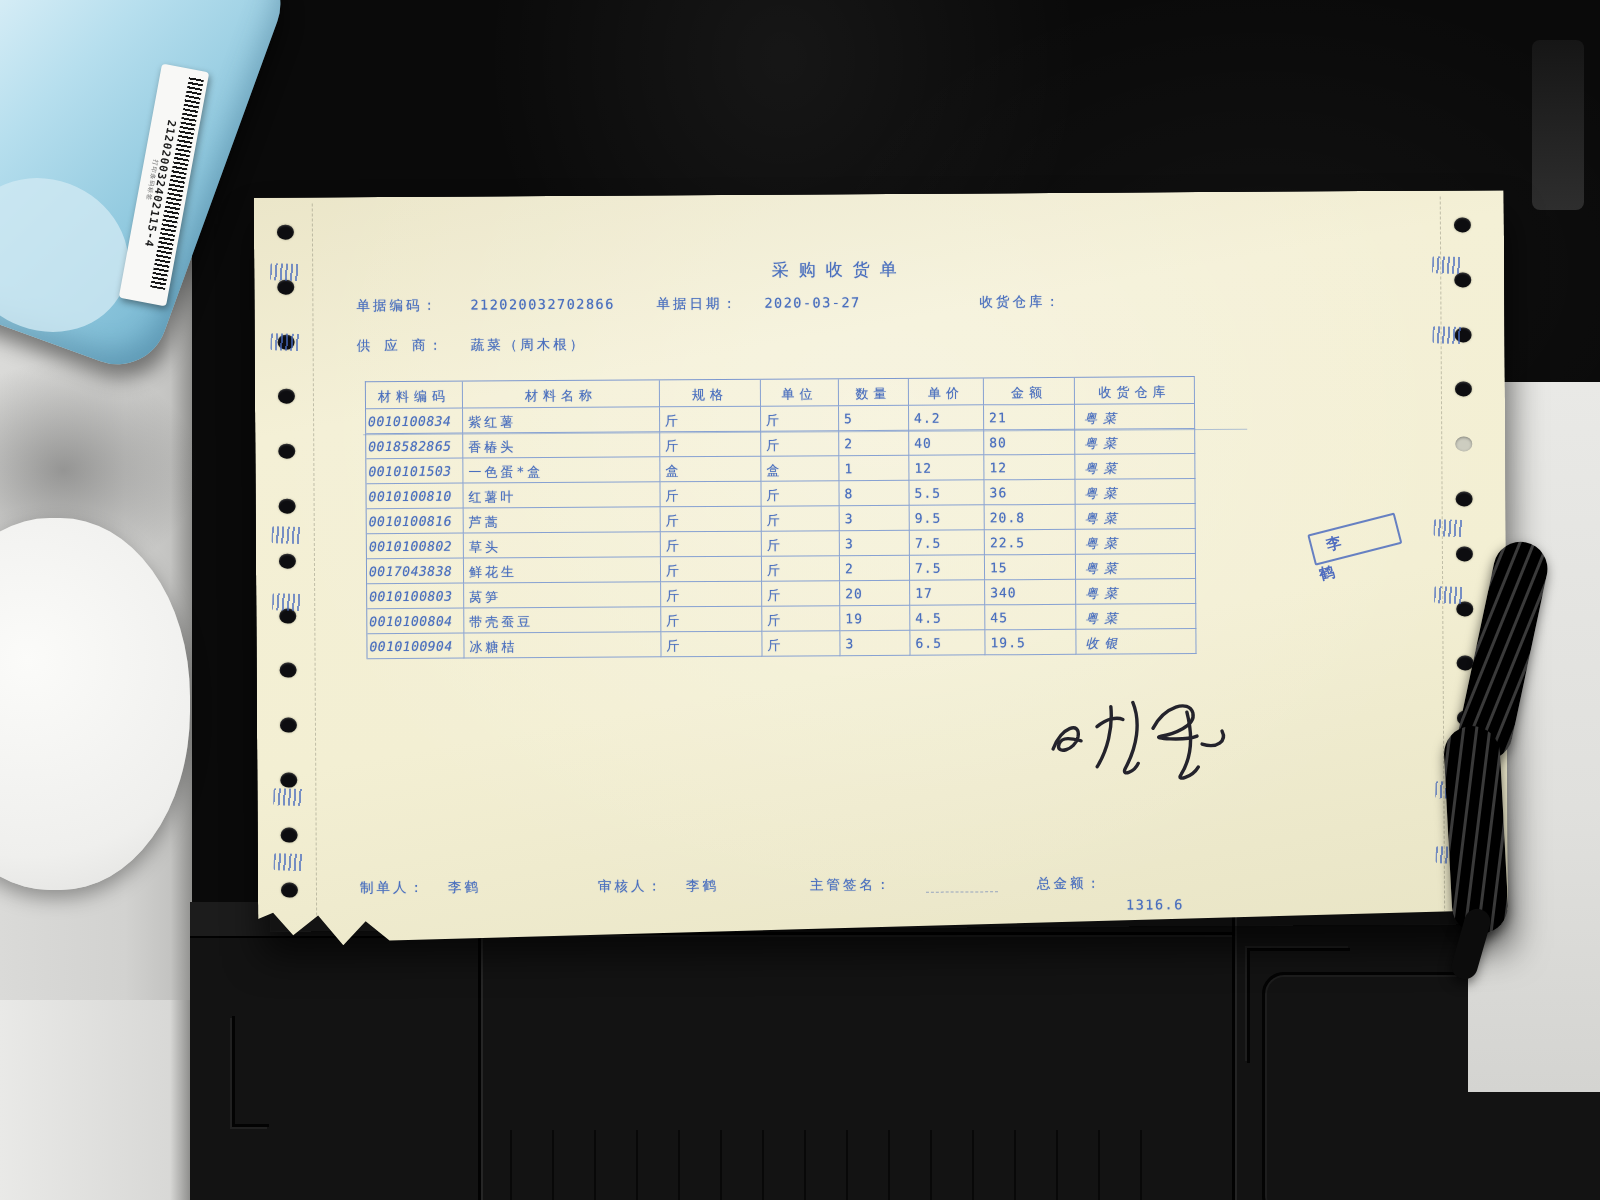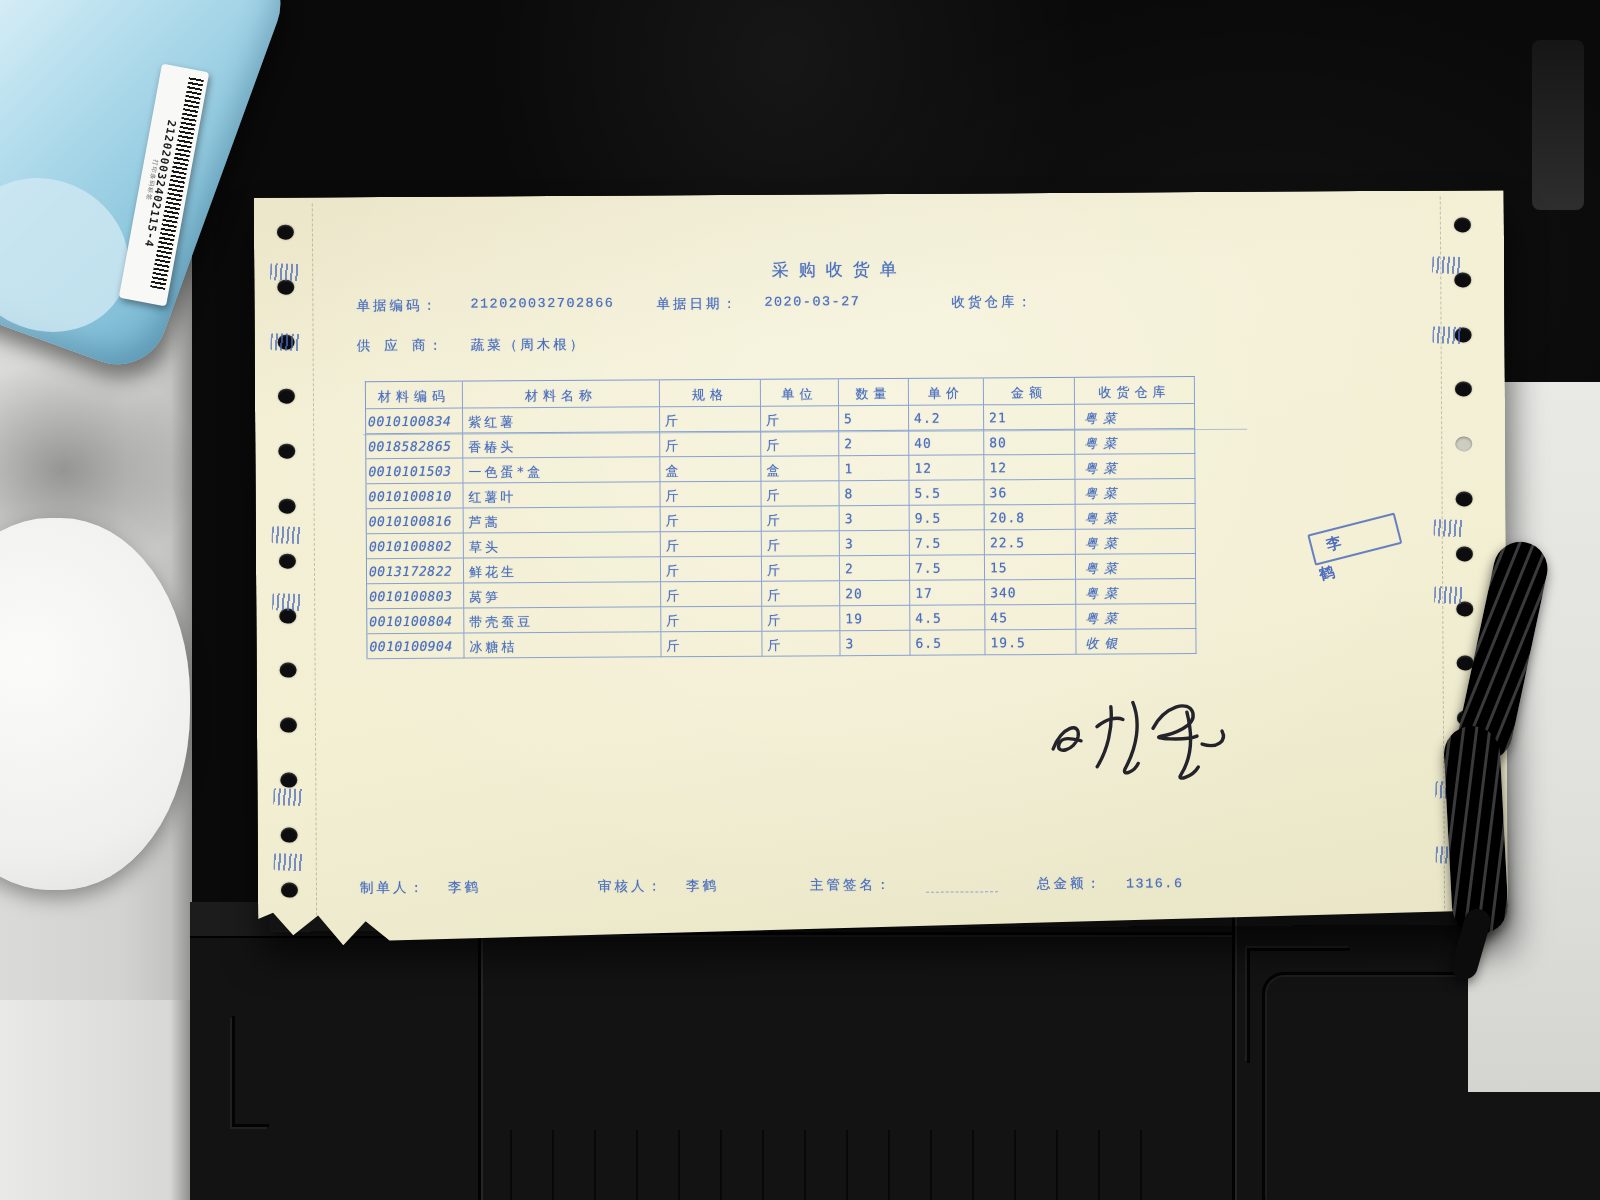"212020032702866" .numtx { font-family: Liberation Mono, monospace -> none }
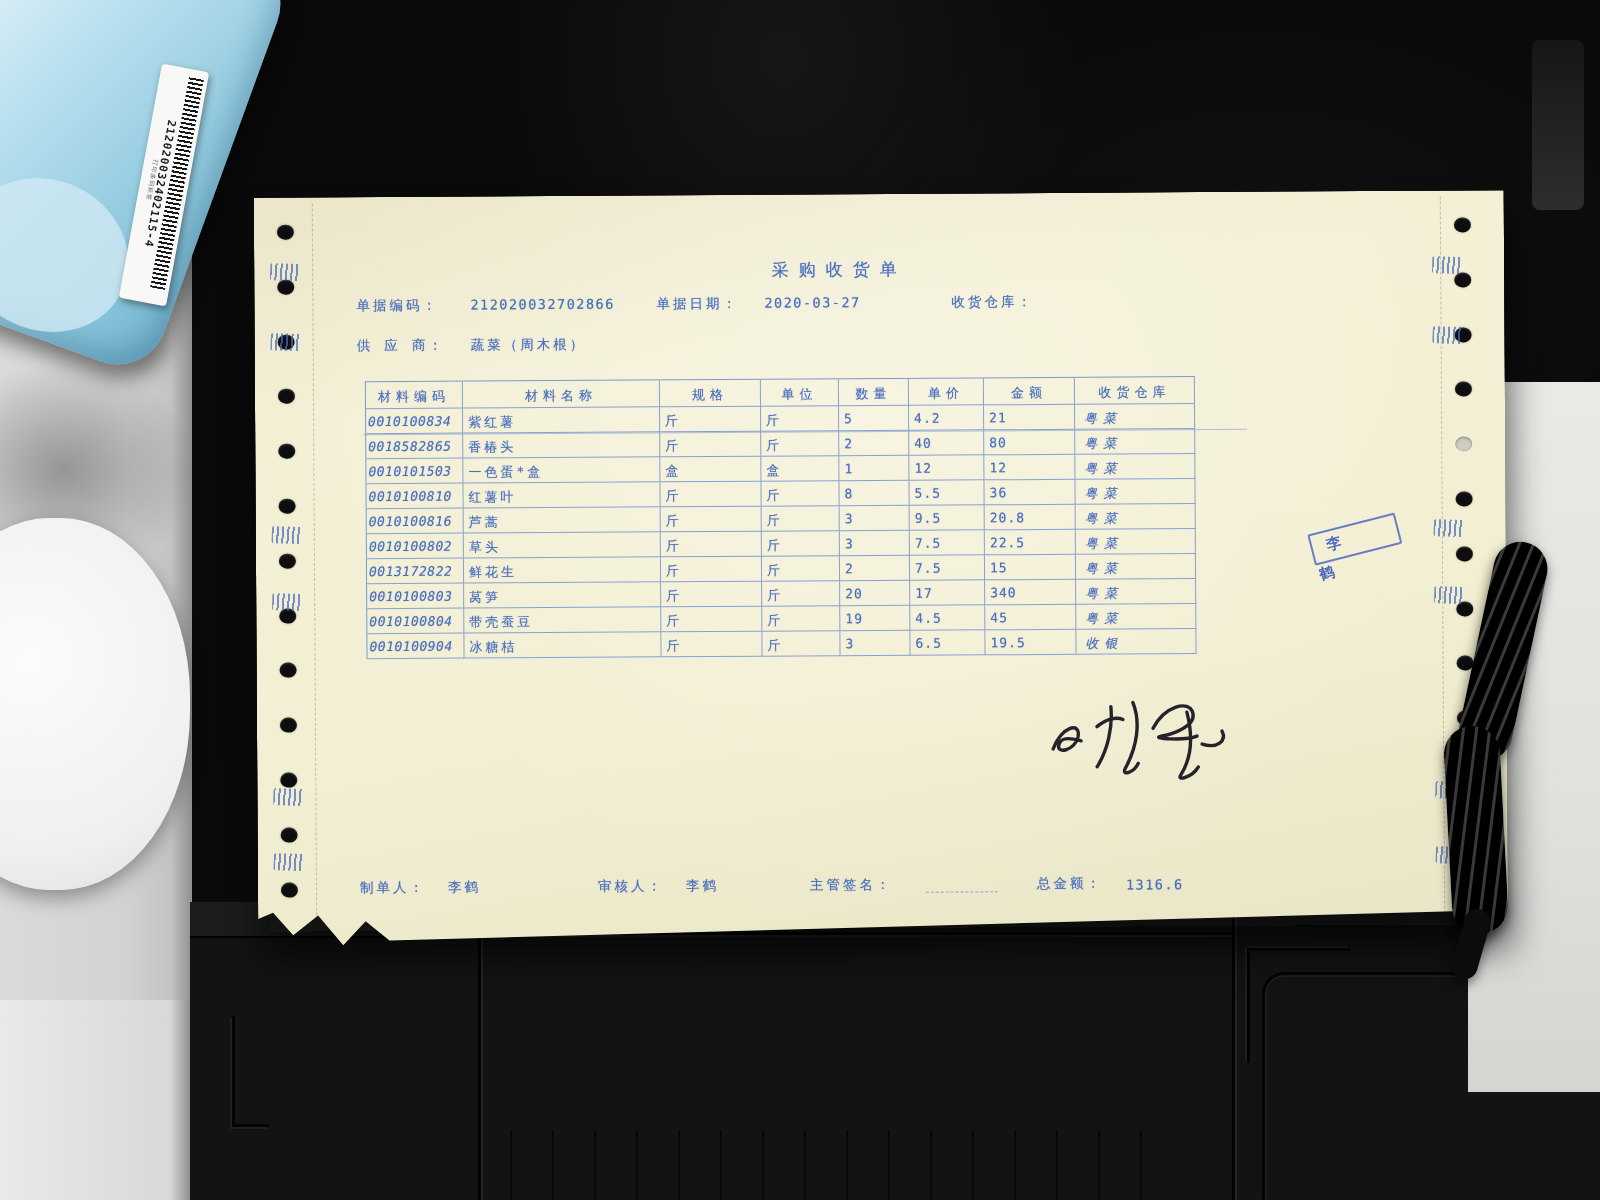"收货仓库：" div.fld { left: 697px -> 725px }
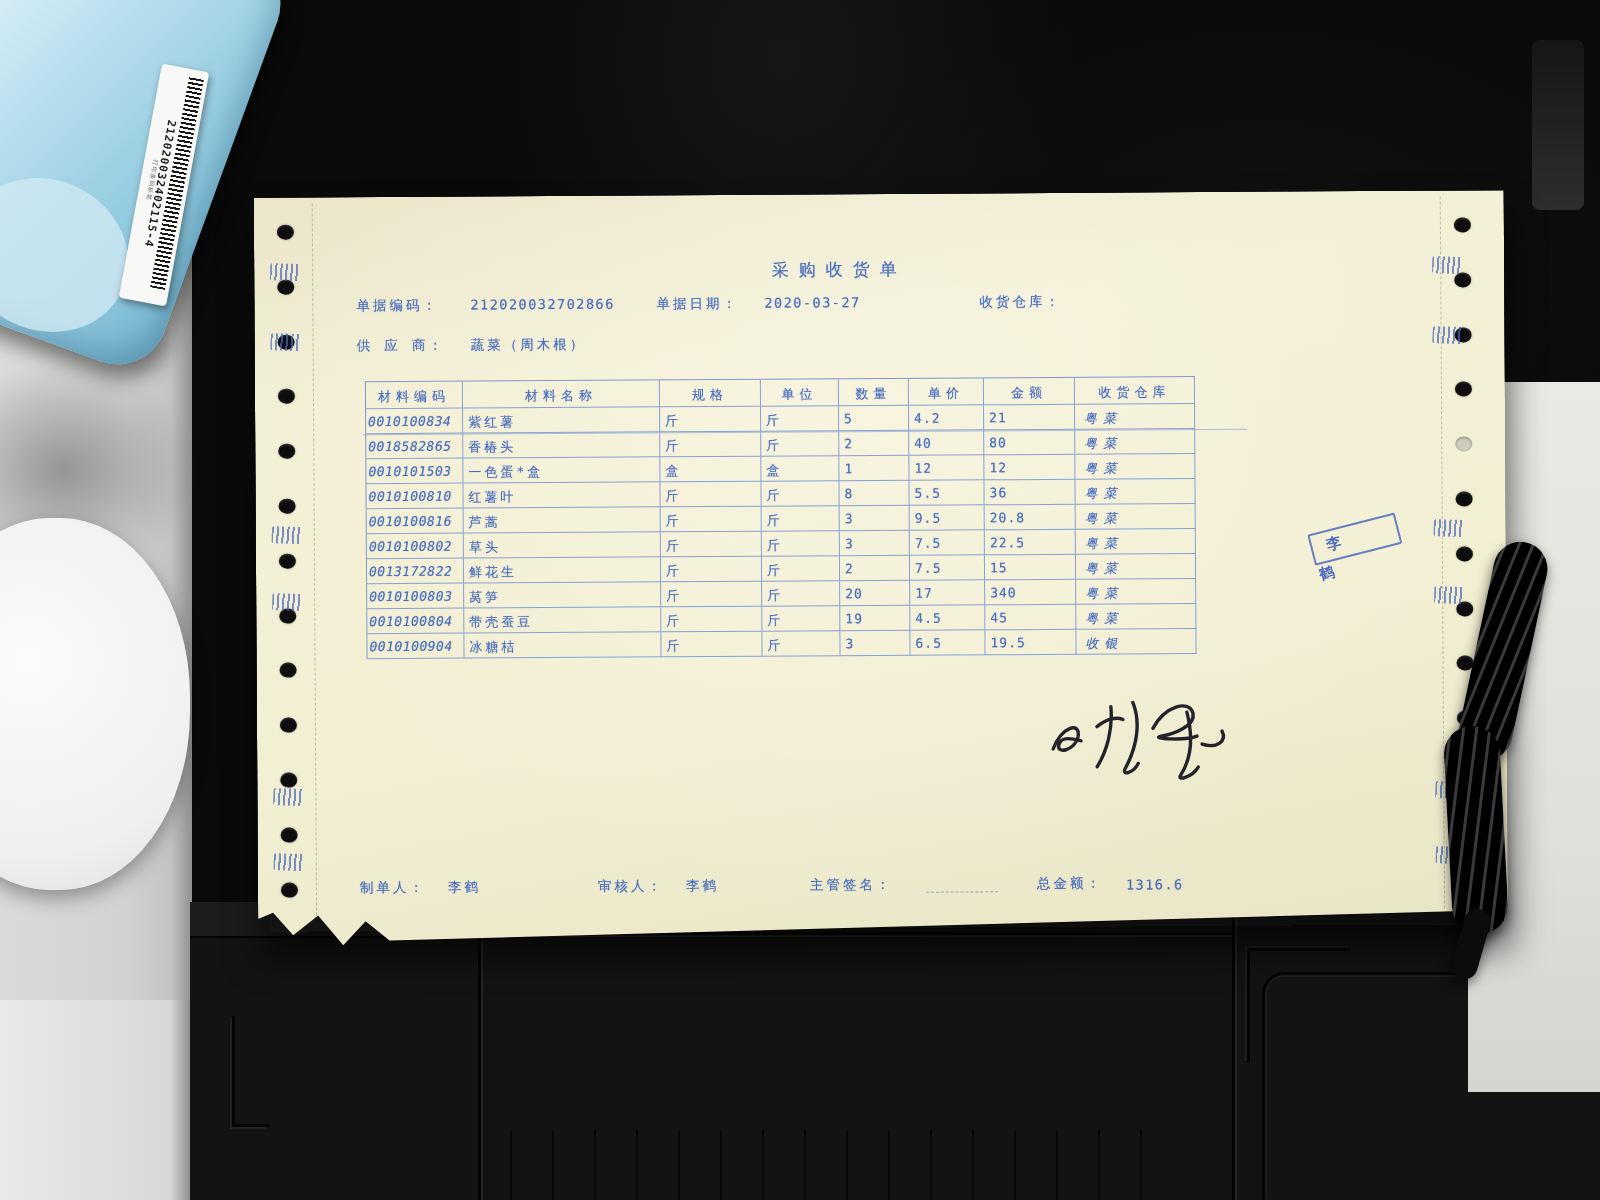"0013172822" div.cell { text: 0013172822 -> 0017043838 }
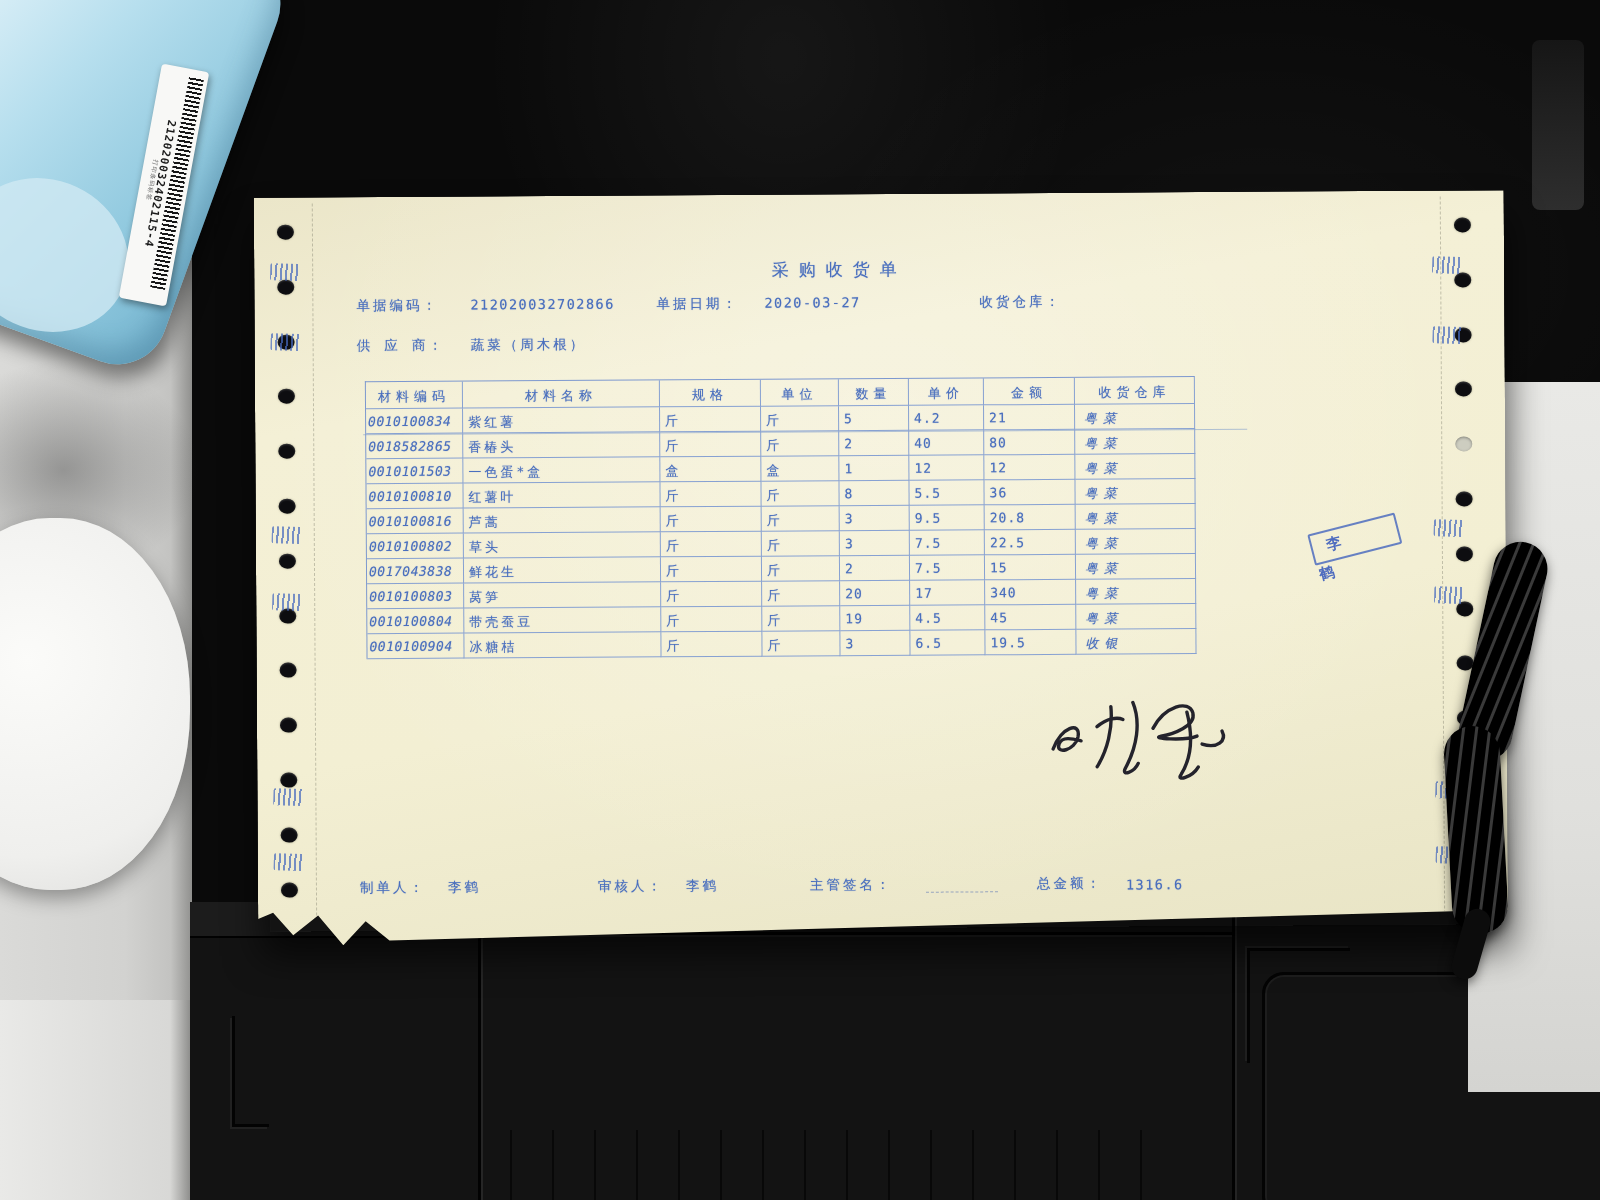"1316.6" div.fld { top: 684px -> 704px }
